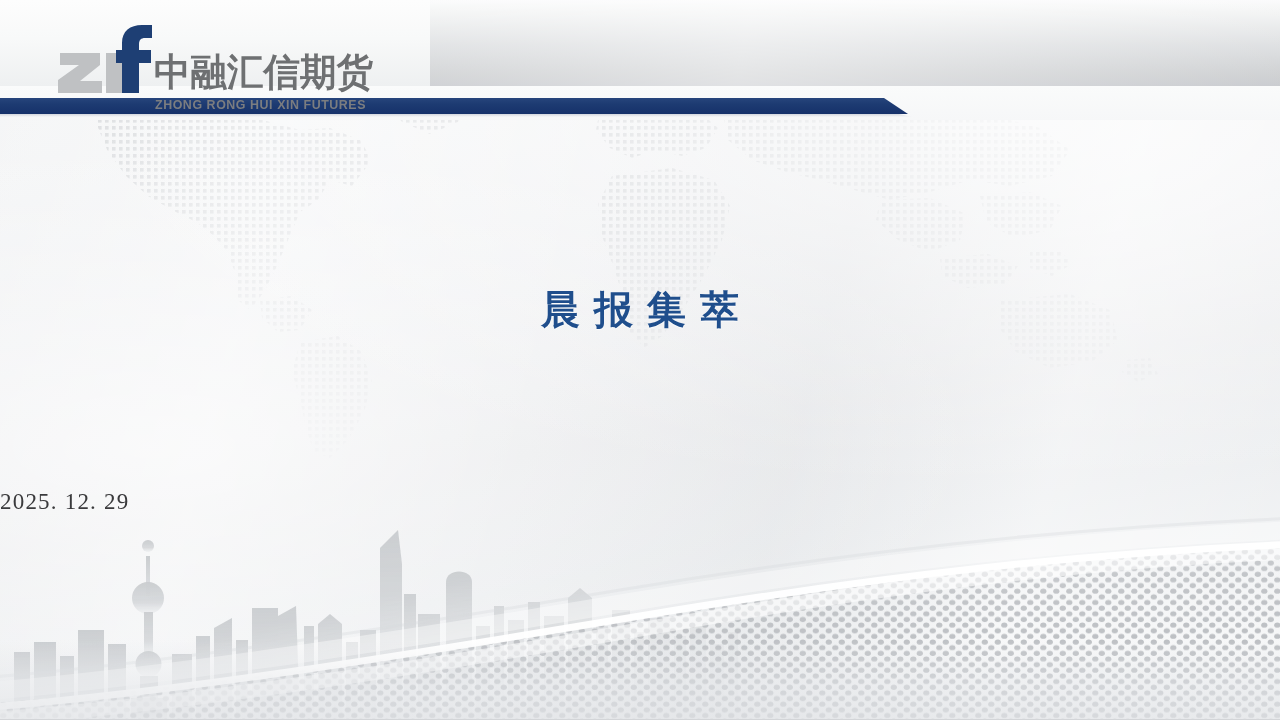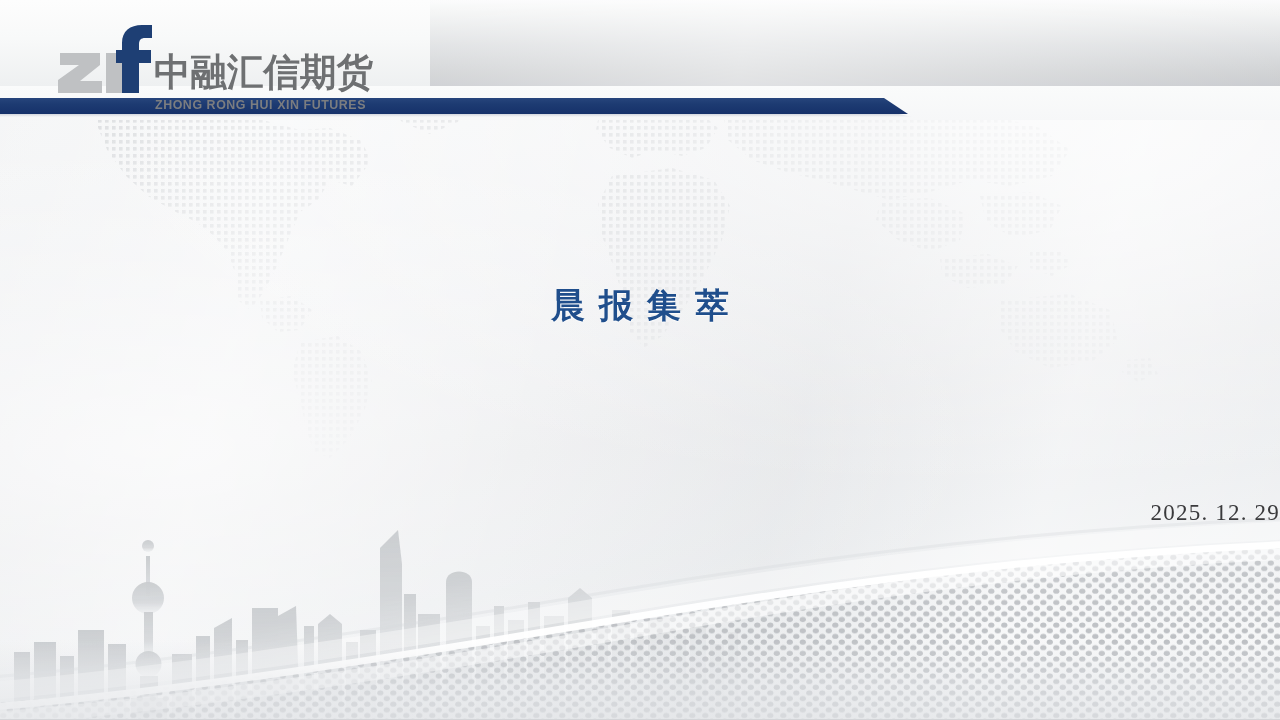"晨报集萃" .title { font-size: 34px -> 39px }
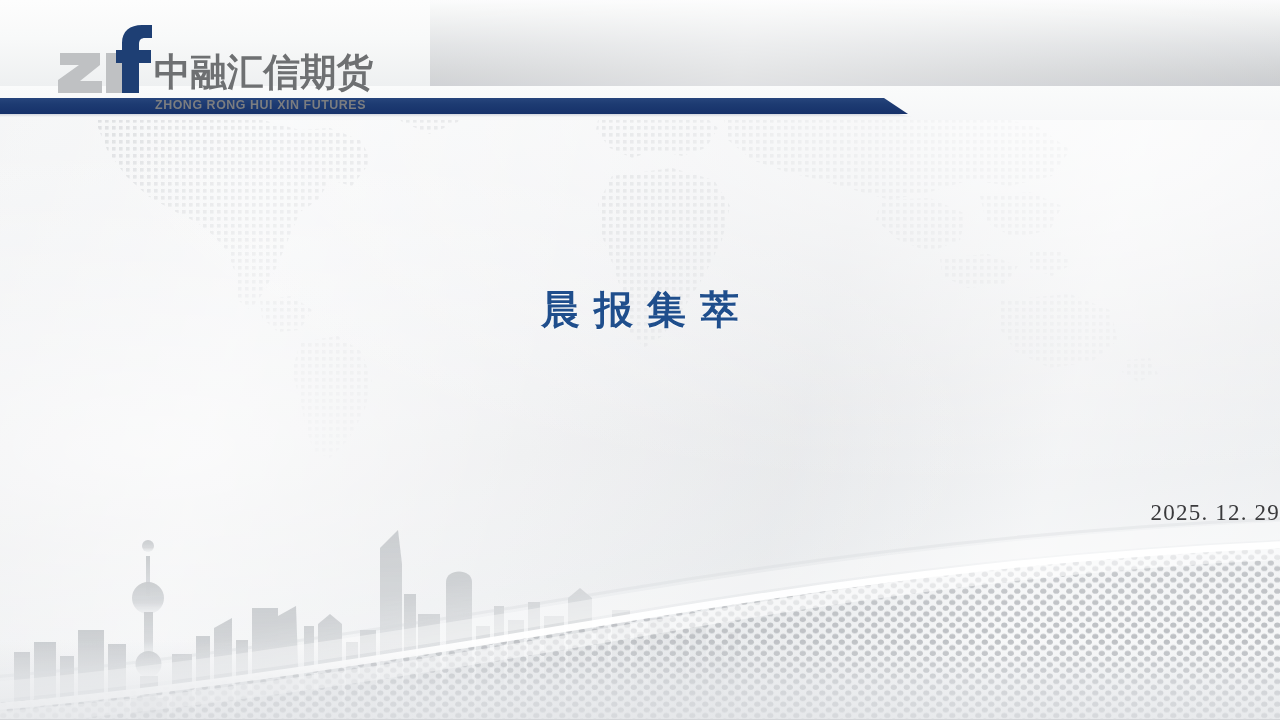"2025. 12. 29" .date { text-align: right -> left; top: 500px -> 489px }
